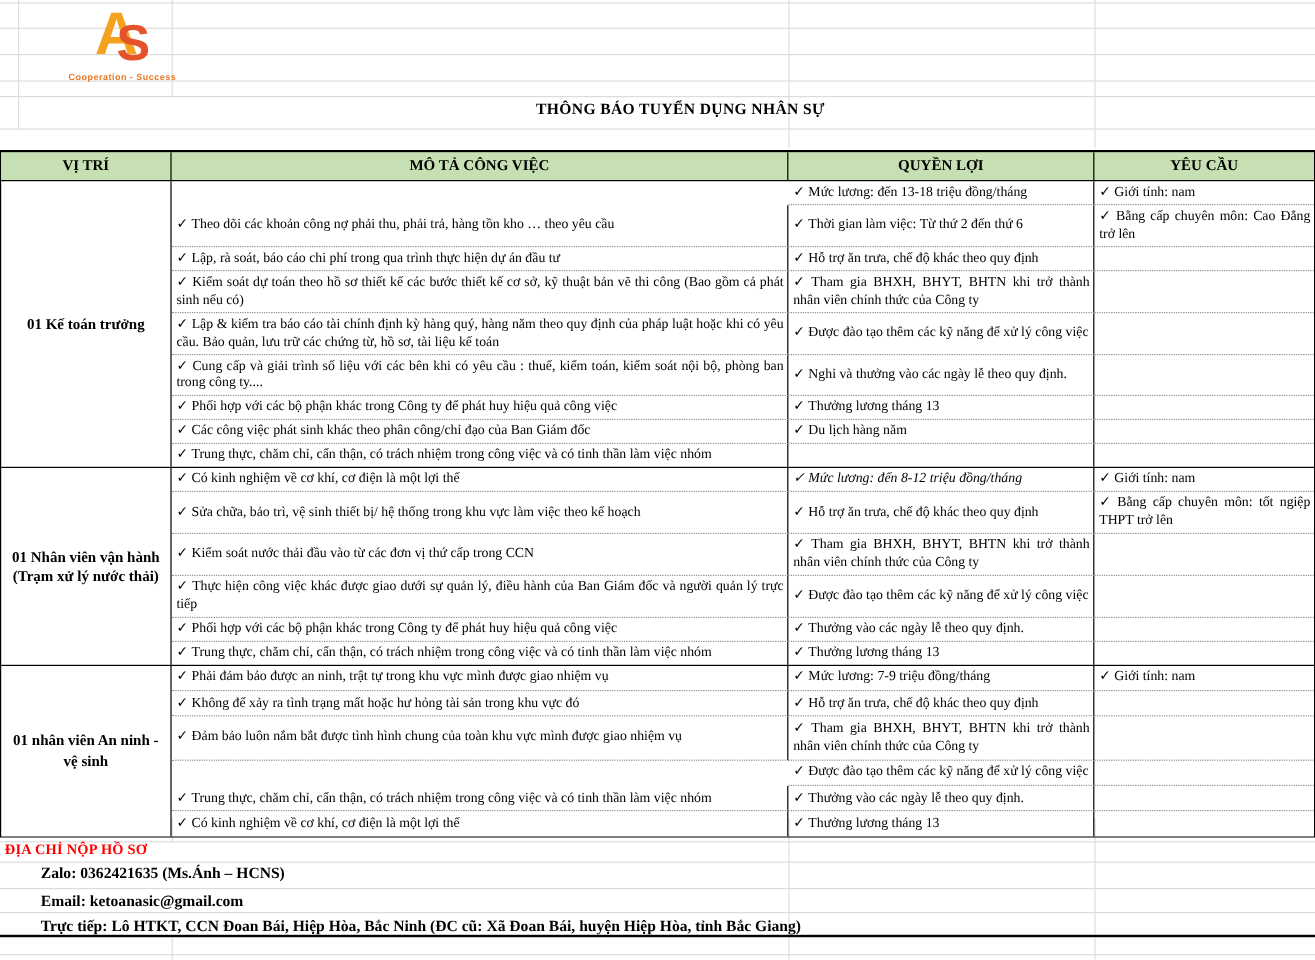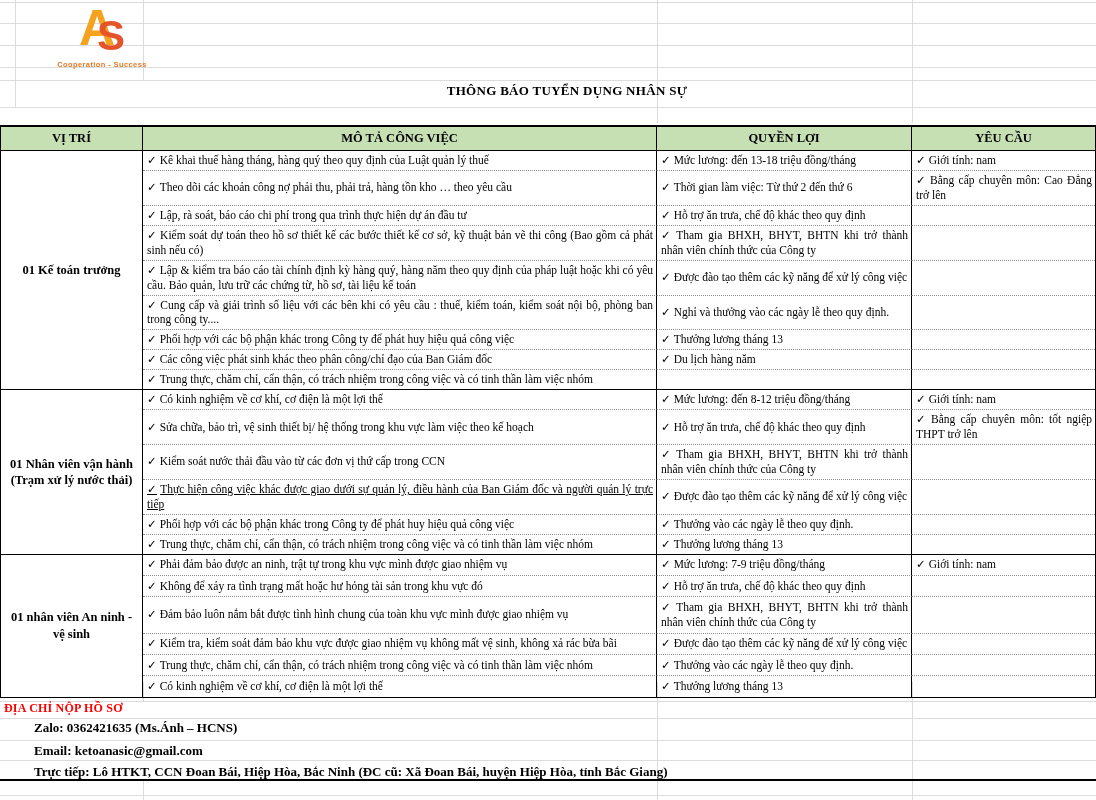"✓ Kê khai thuế hàng" div.cell { html: <div> <div><span>✓</span><span>Kê khai thuế hàng tháng, hàng quý theo quy định của Luật quản lý thuế</span></div> </div> -> none }
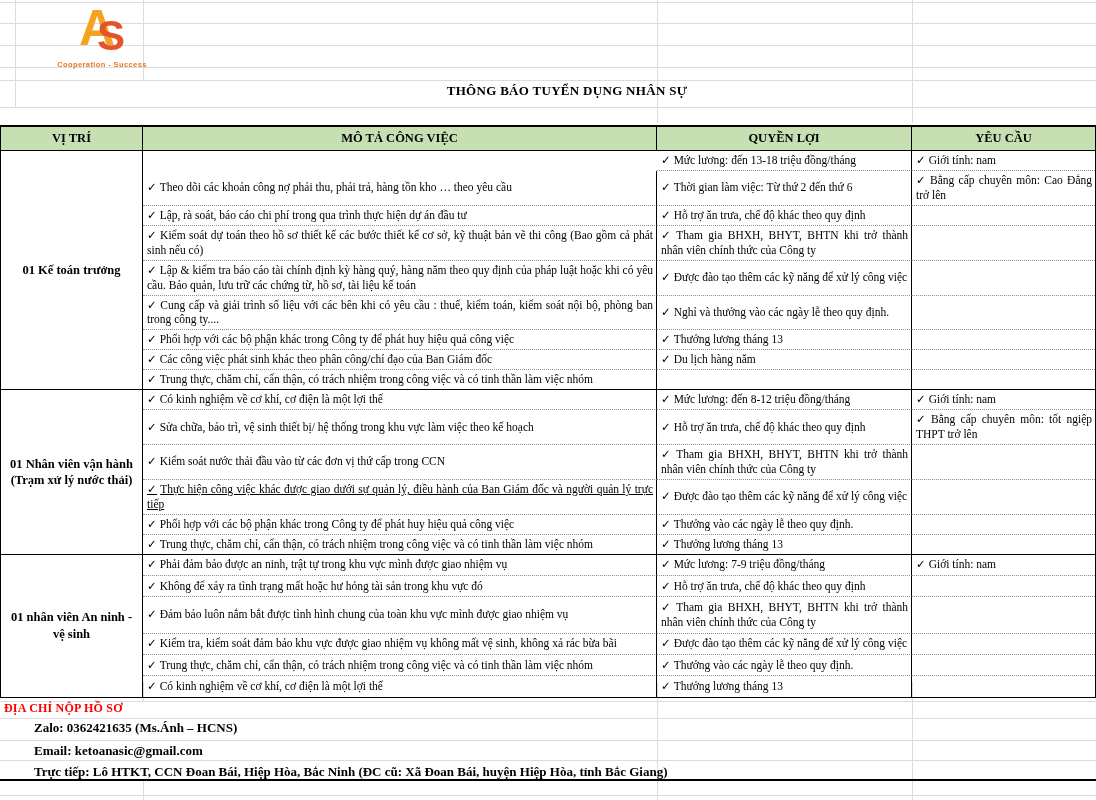"✓ Mức lương: đến 8-12" div.cell { font-style: none -> italic }
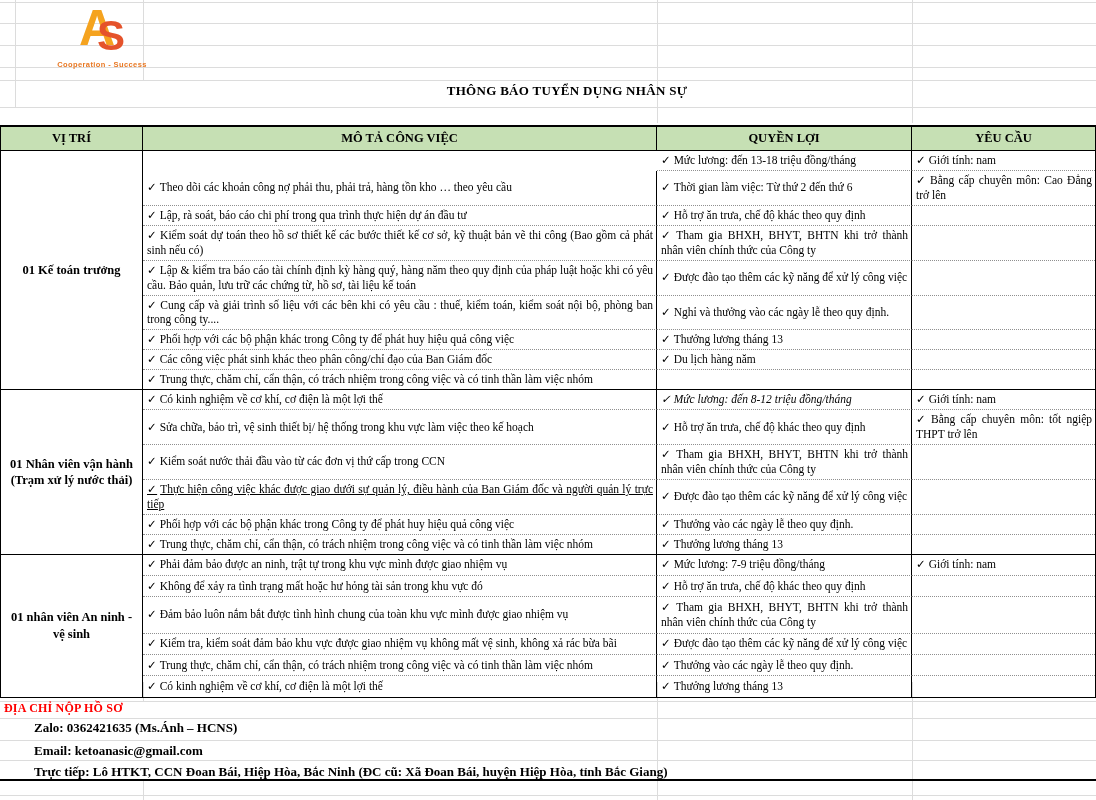"✓ Thực hiện công việc" div.cell { text-decoration: underline -> none }
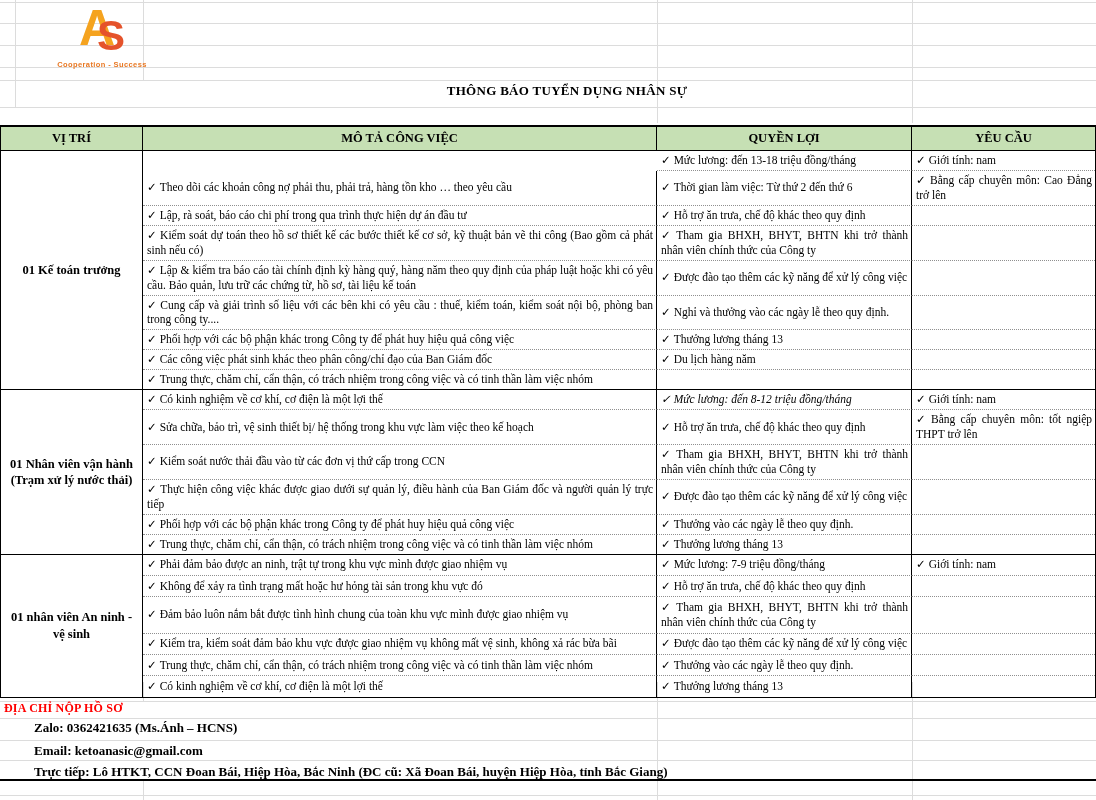"✓ Kiểm tra, kiểm soát" div.cell { html: <div> <div><span>✓</span><span>Kiểm tra, kiểm soát đảm bảo khu vực được giao nhiệm vụ không mất vệ sinh, không xả rác bừa bãi</span></div> </div> -> none }
